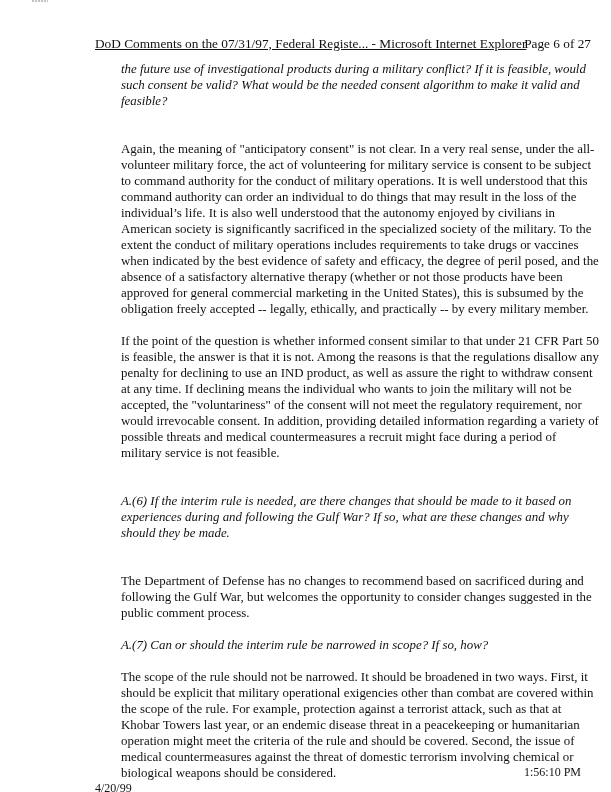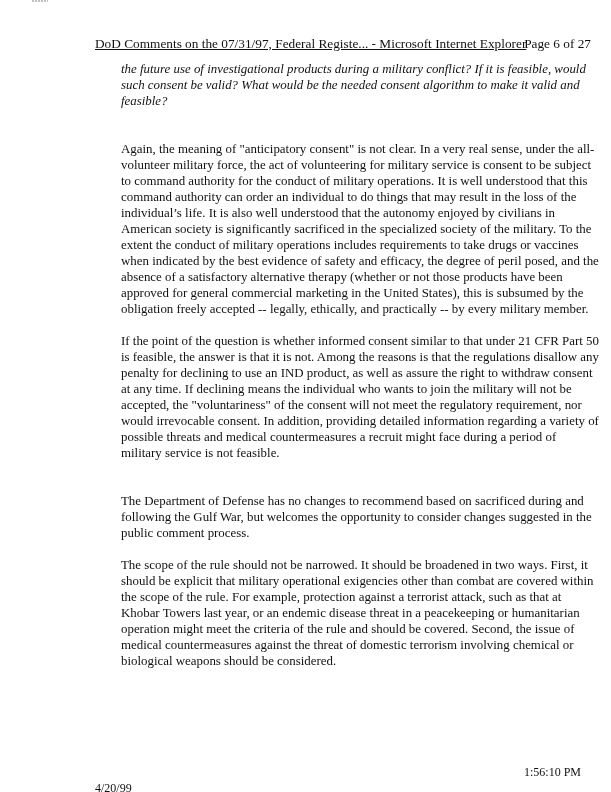"A.(6) If the interim rule" p.italic { html: none -> <p>A.(6) If the interim rule is needed, are there changes that should be made to it based on experiences during and following the Gulf War? If so, what are these changes and why should they be made.</p> }
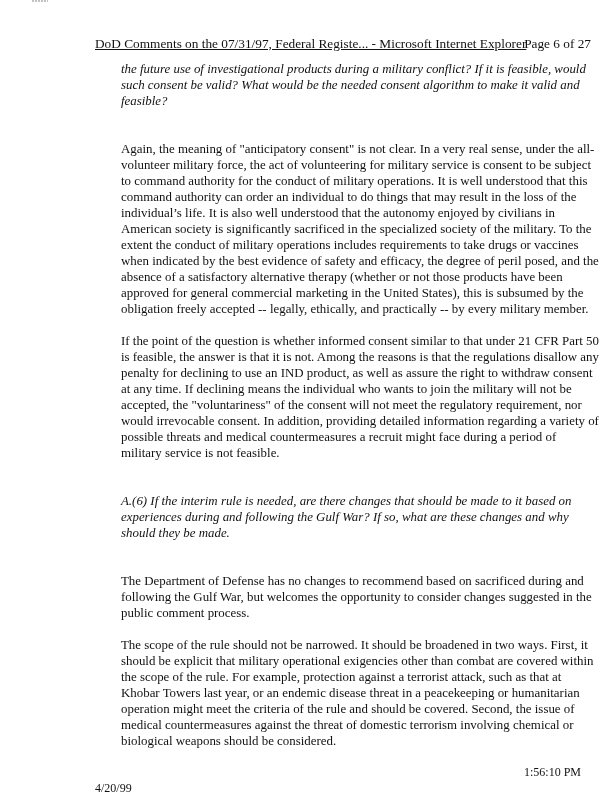"A.(7) Can or should the" p.italic { html: none -> <p>A.(7) Can or should the interim rule be narrowed in scope? If so, how?</p> }
